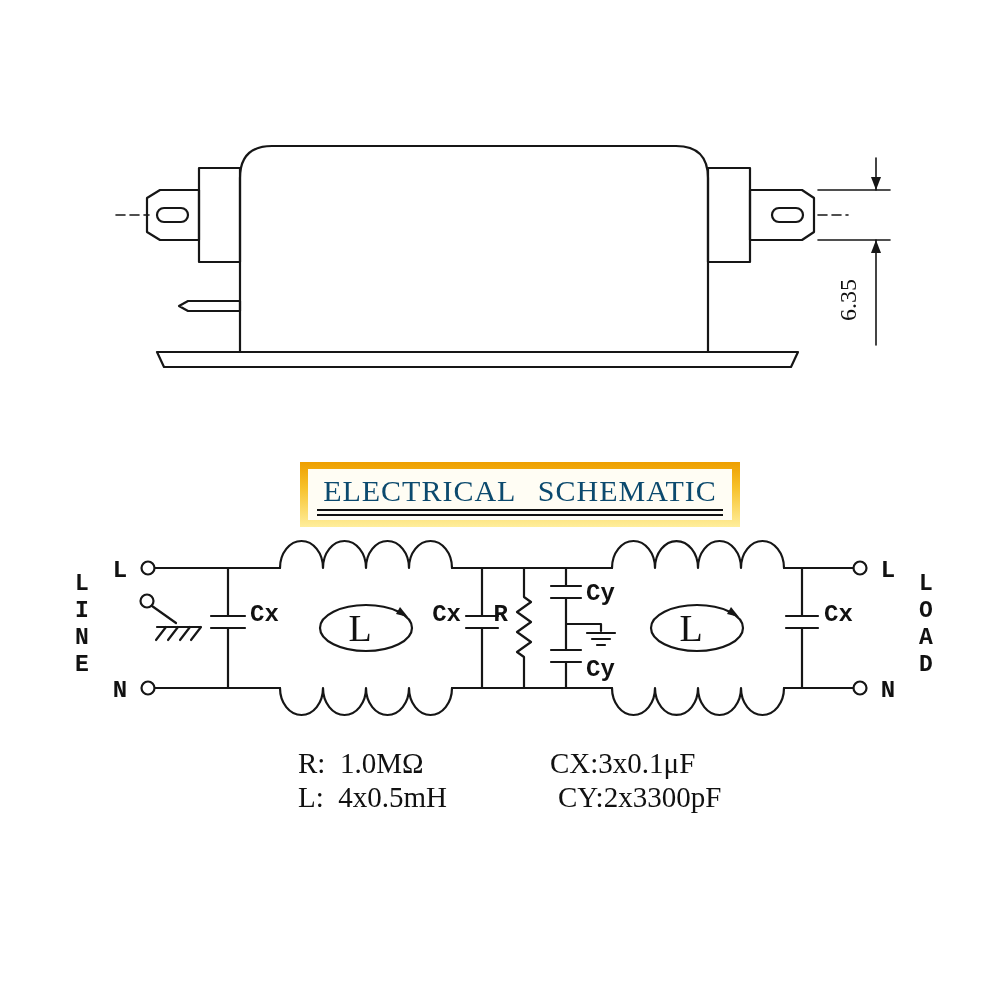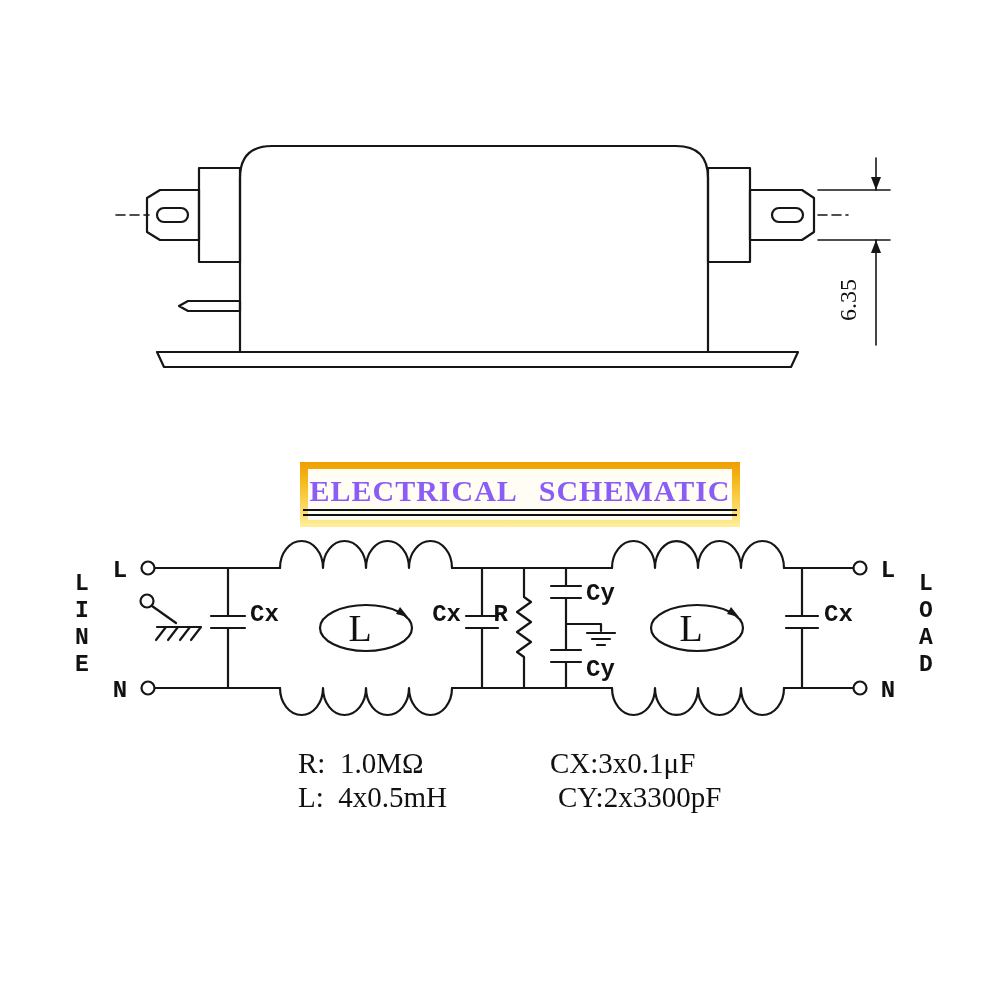"ELECTRICAL SCHEMATIC" .banner-title { color: #8b5cf6 -> #0c4a6e; font-weight: bold -> normal }
